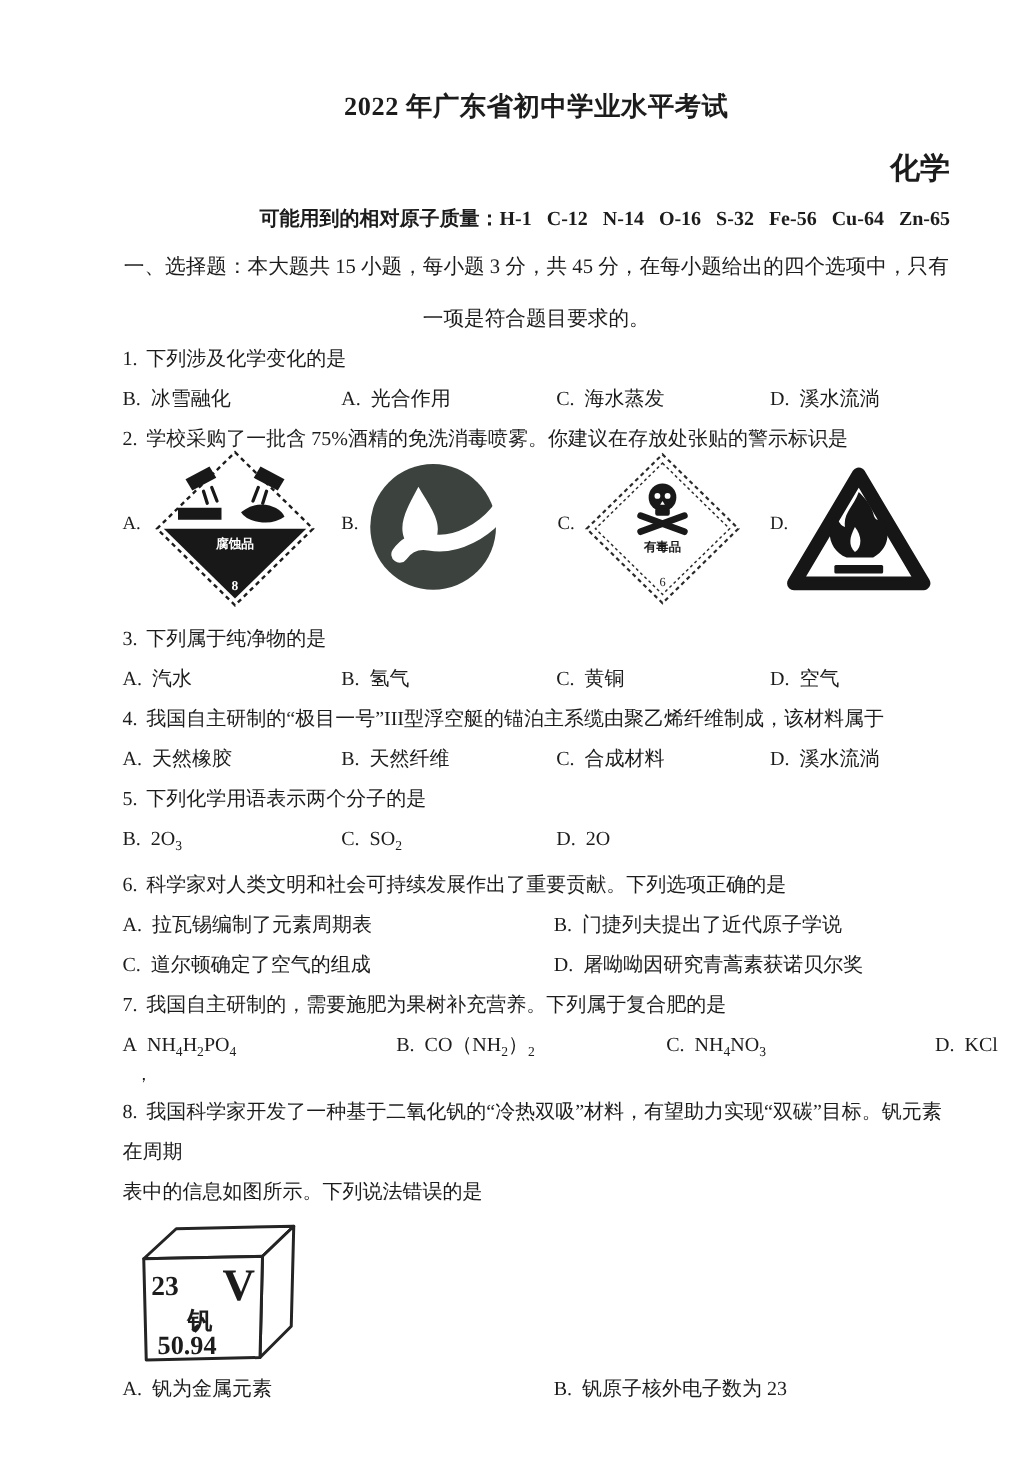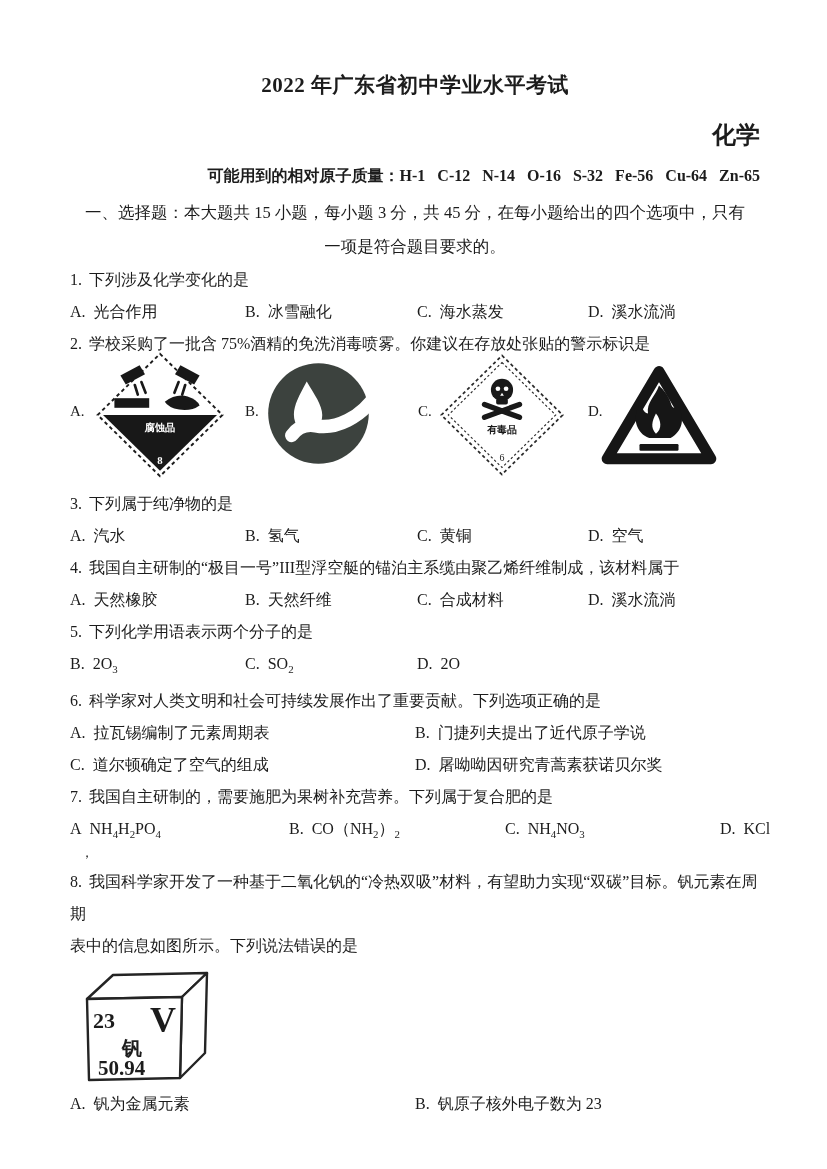"2022 年广东省初中学业水平考试" .page { padding: 0 67px 0 70px -> 0 67px 0 98px }
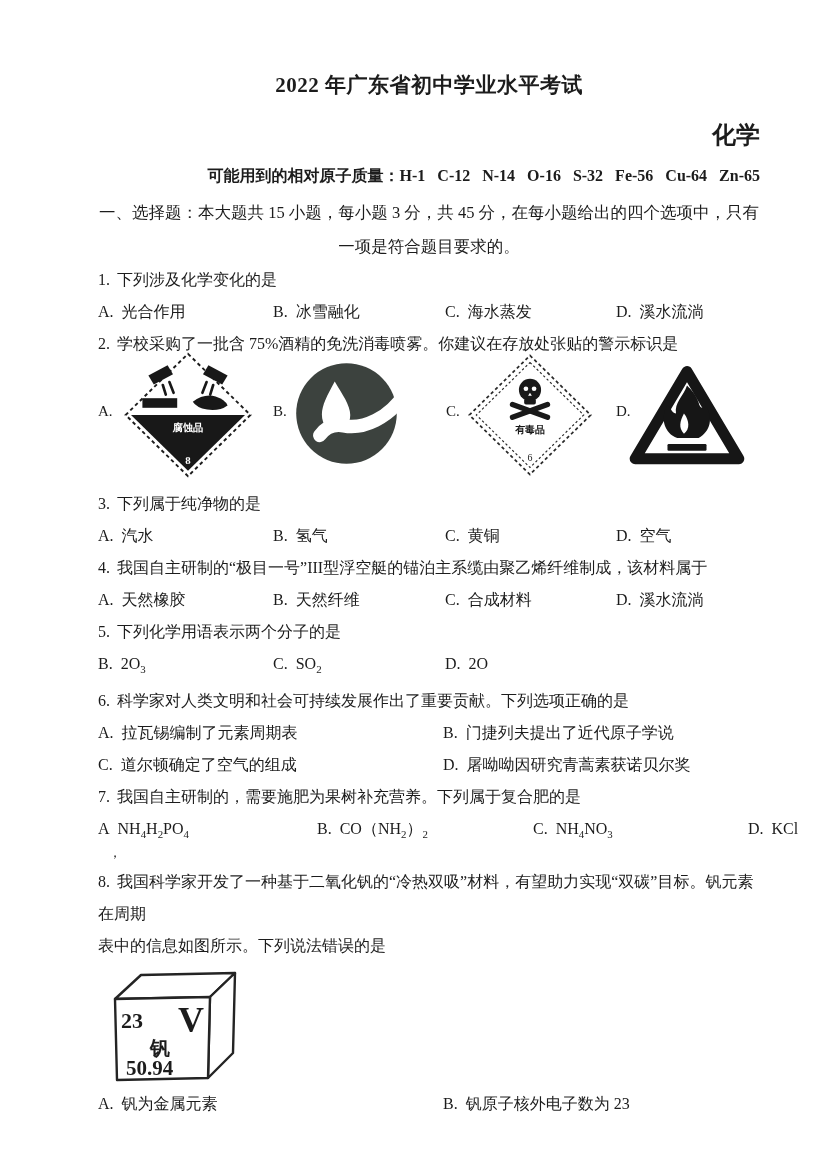"一项是符合题目要求的。" p.intro { margin-top: 0 -> 8px }
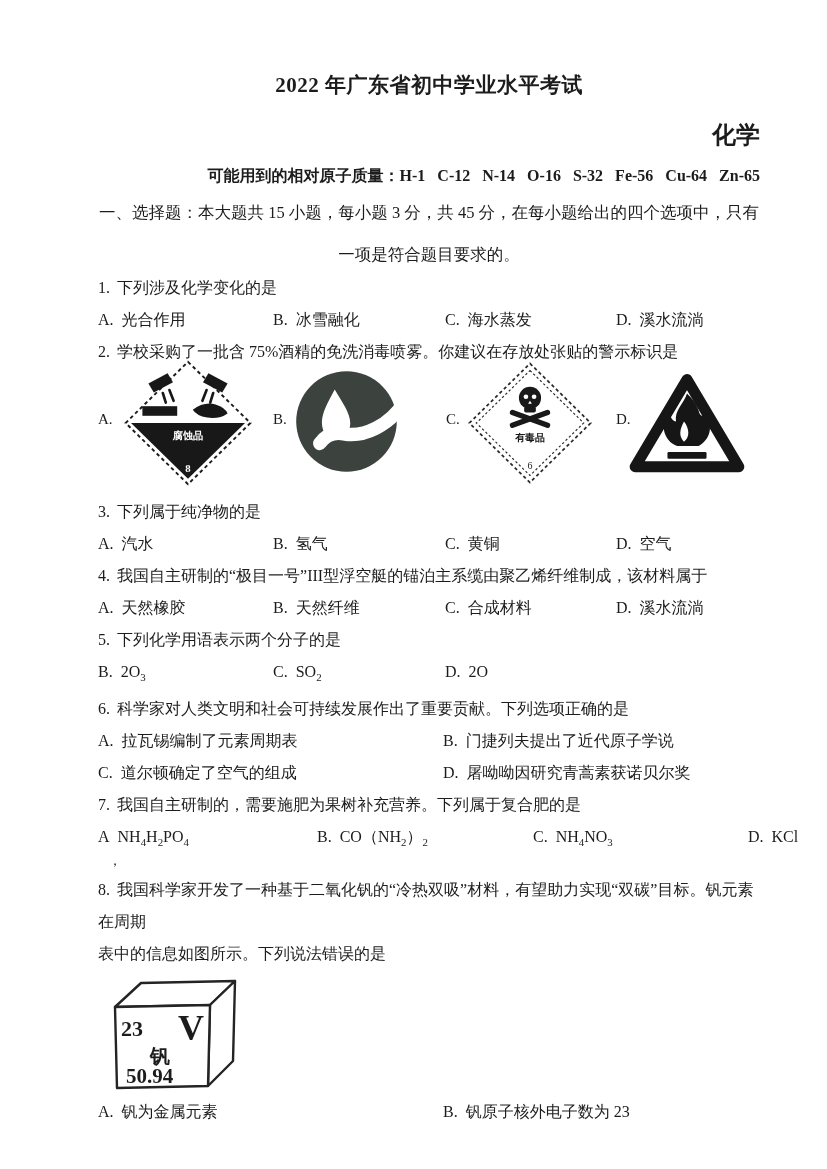"A. 光合作用" span.opt { order: before "B. 冰雪融化" -> after "B. 冰雪融化" }
